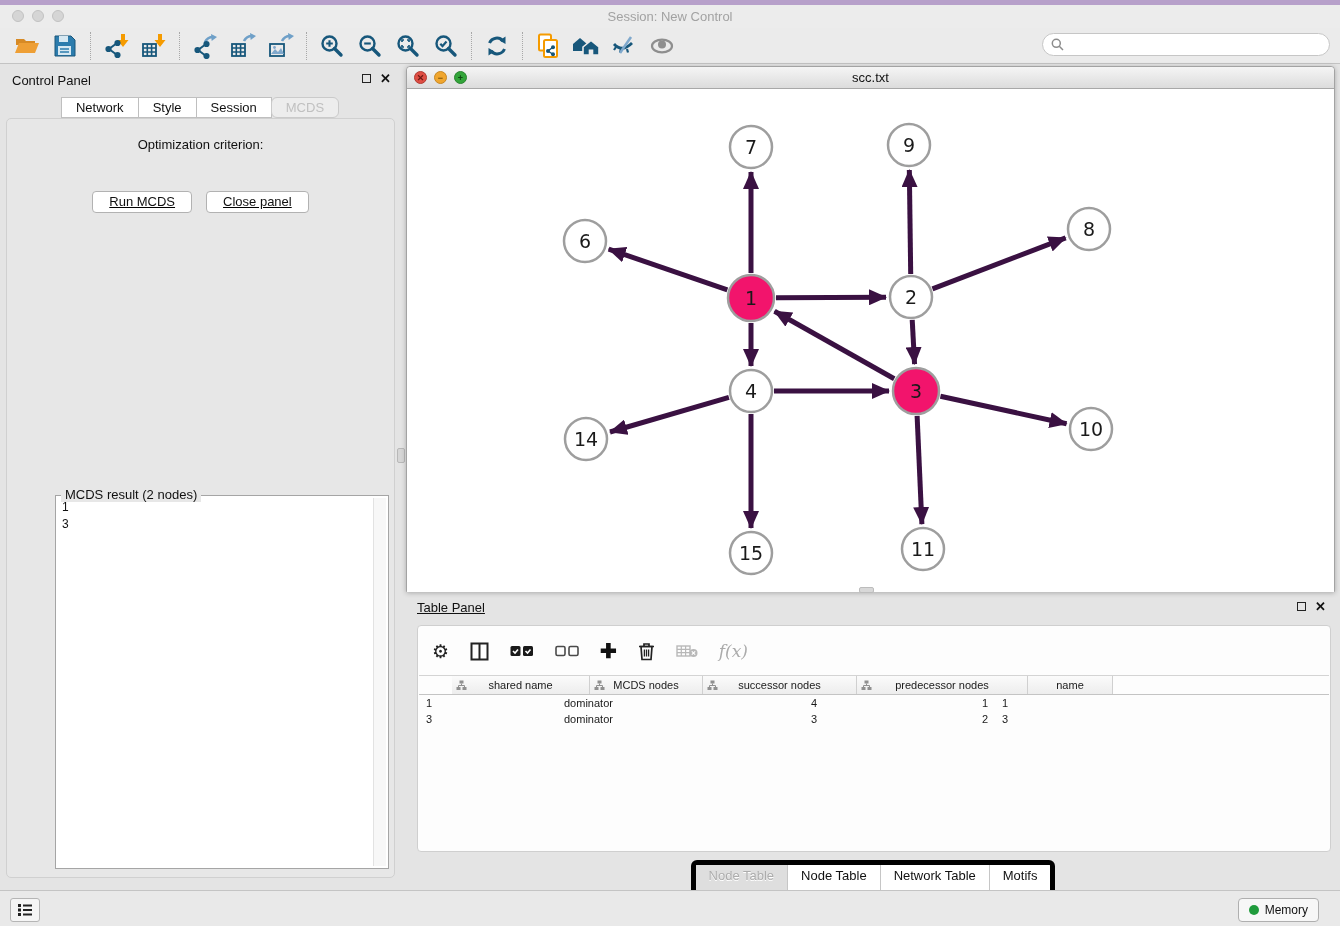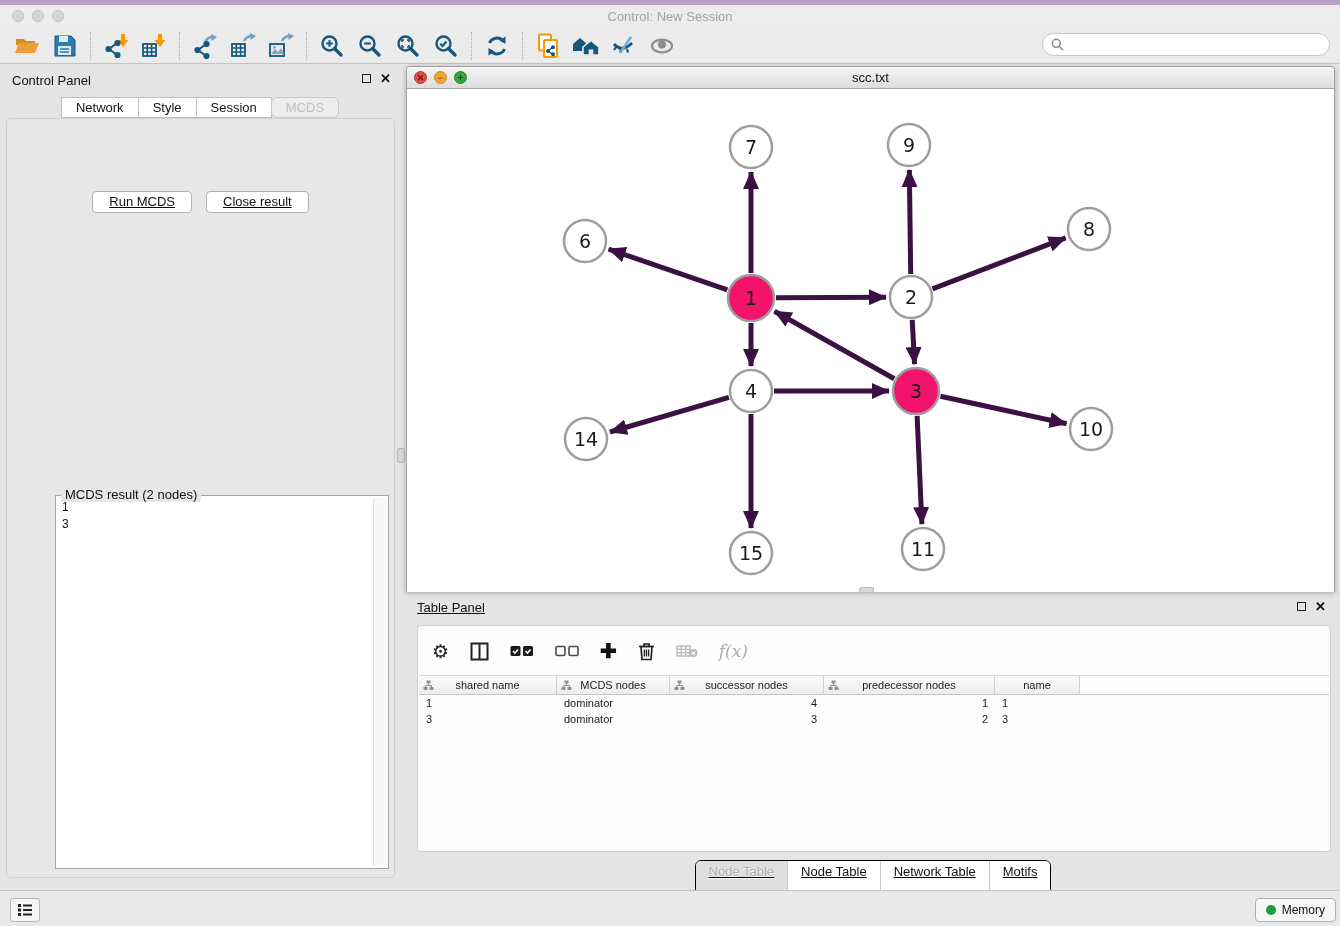"Control: New Session" div { text: Control: New Session -> Session: New Control }
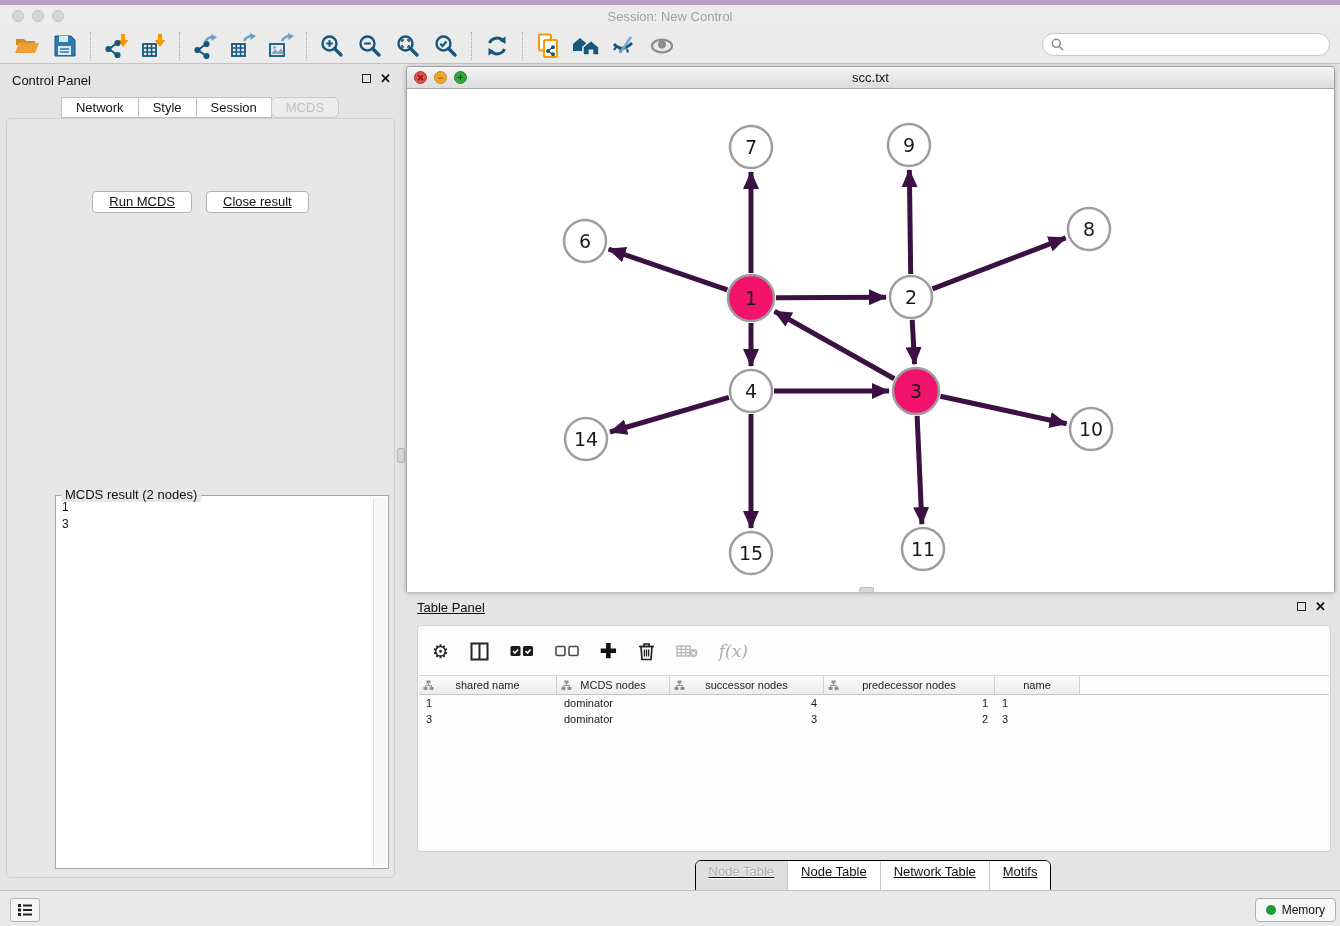"Optimization criterion:" div { html: none -> <div>Optimization criterion:</div> }
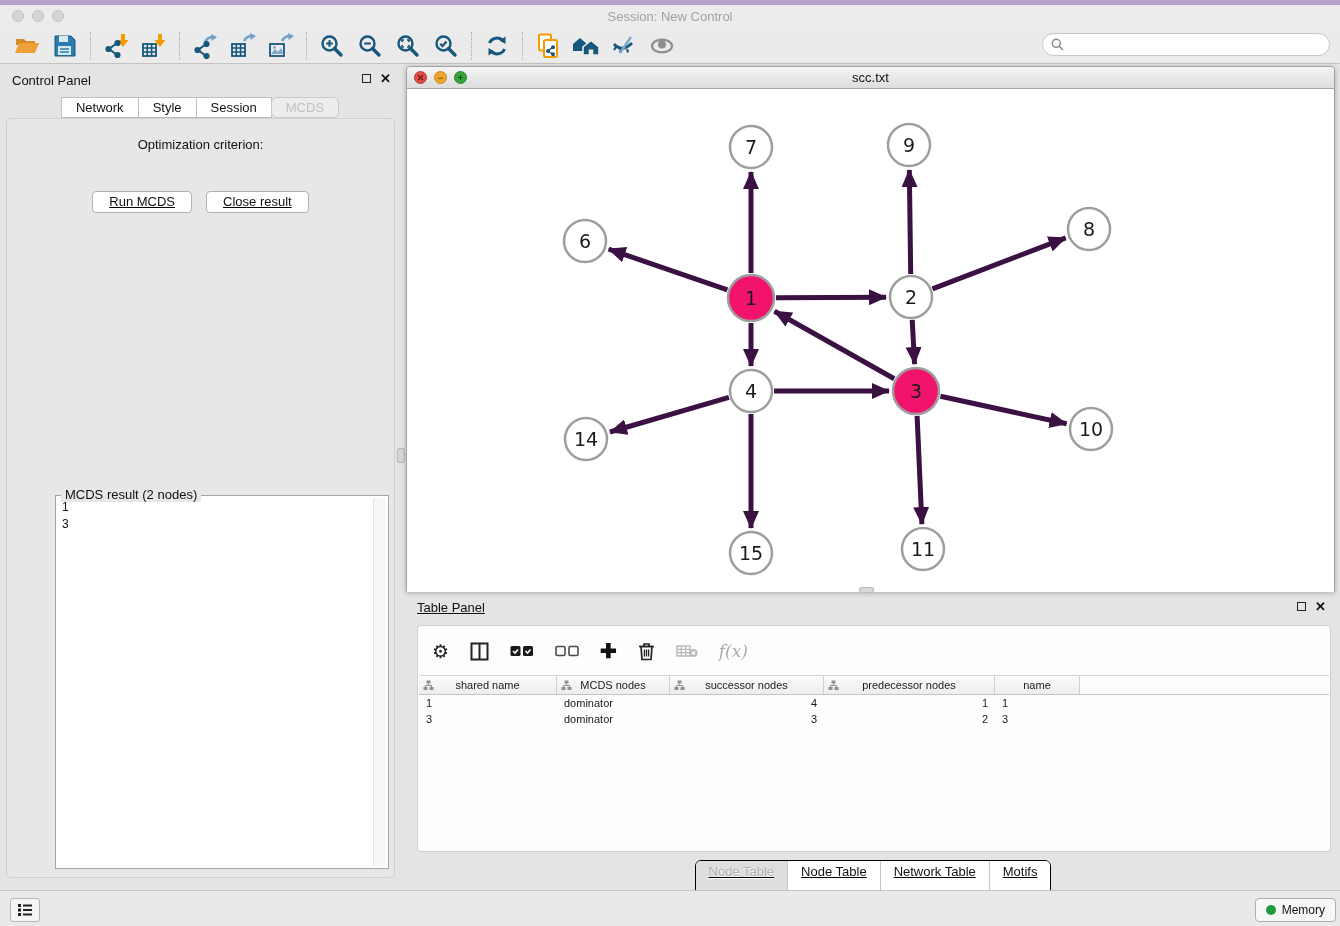"Close result" button.cp-btn { text: result -> panel }
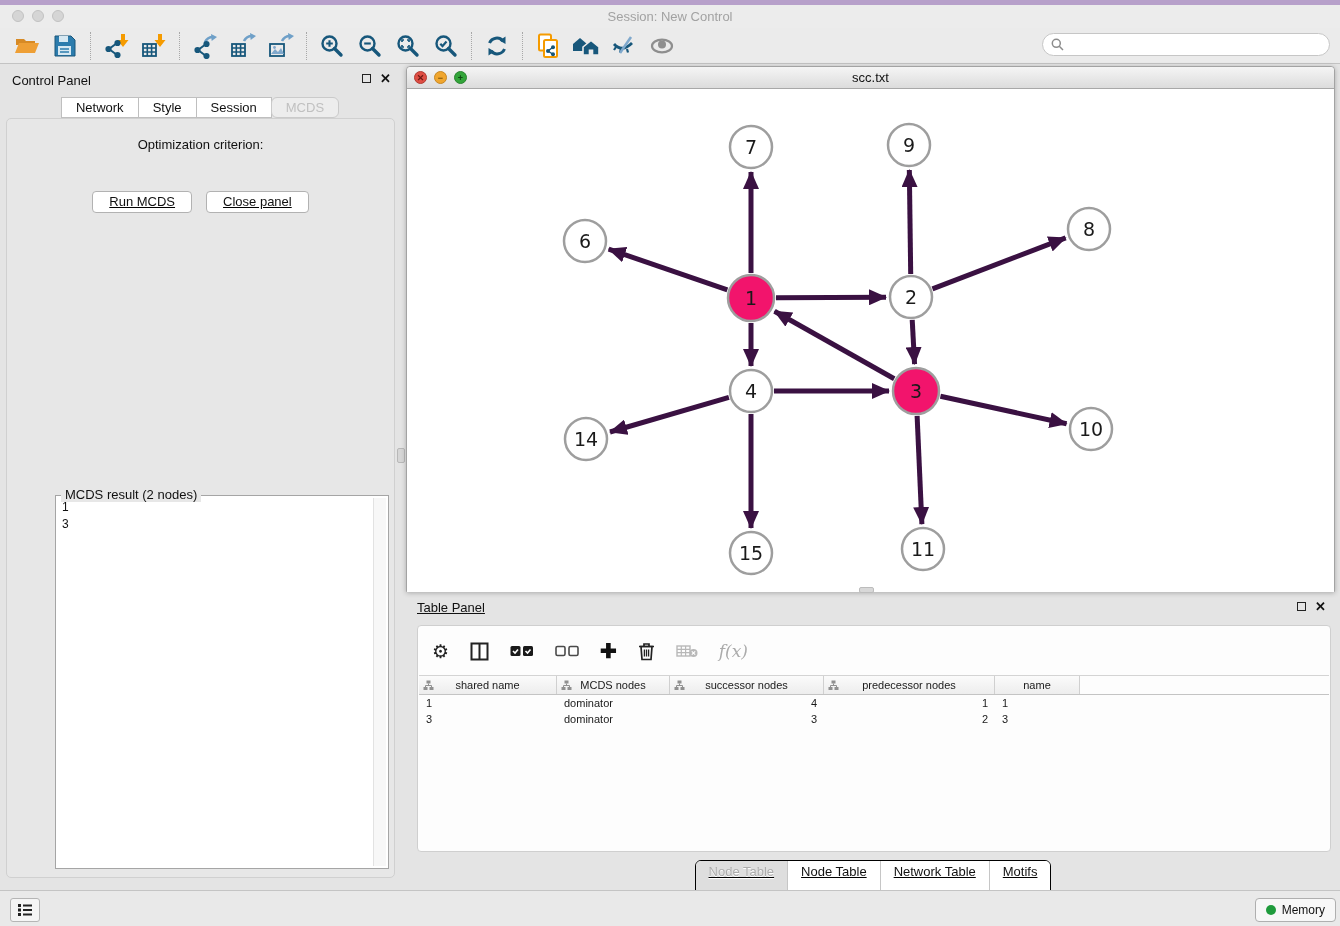"shared name" #tp-head { padding-left: none -> 33px }
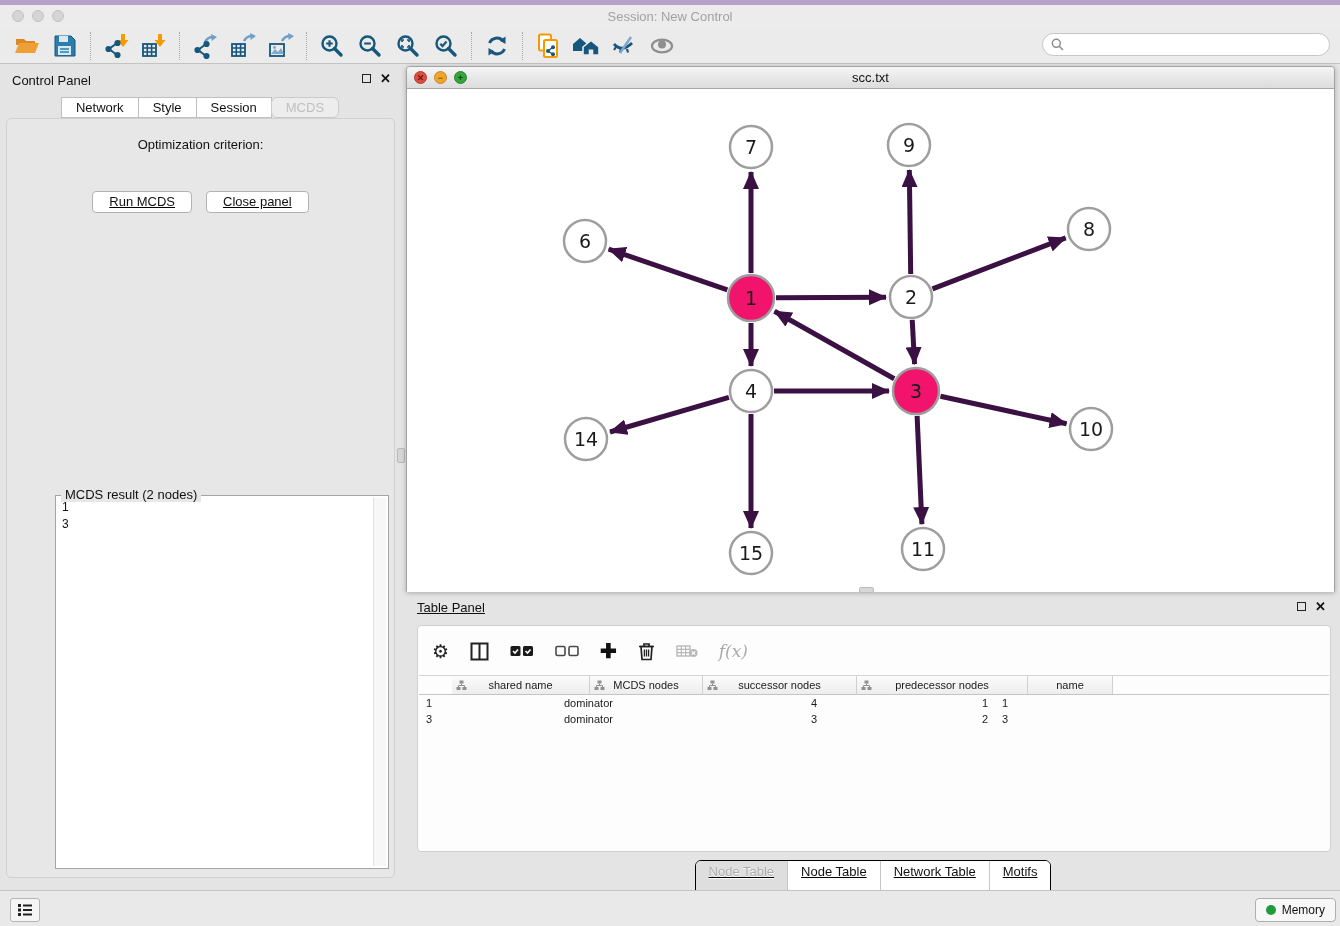"Node Table" #tp-tabs-group { border: 1px solid #000000 -> 5px solid #000000; text-decoration: underline -> none }
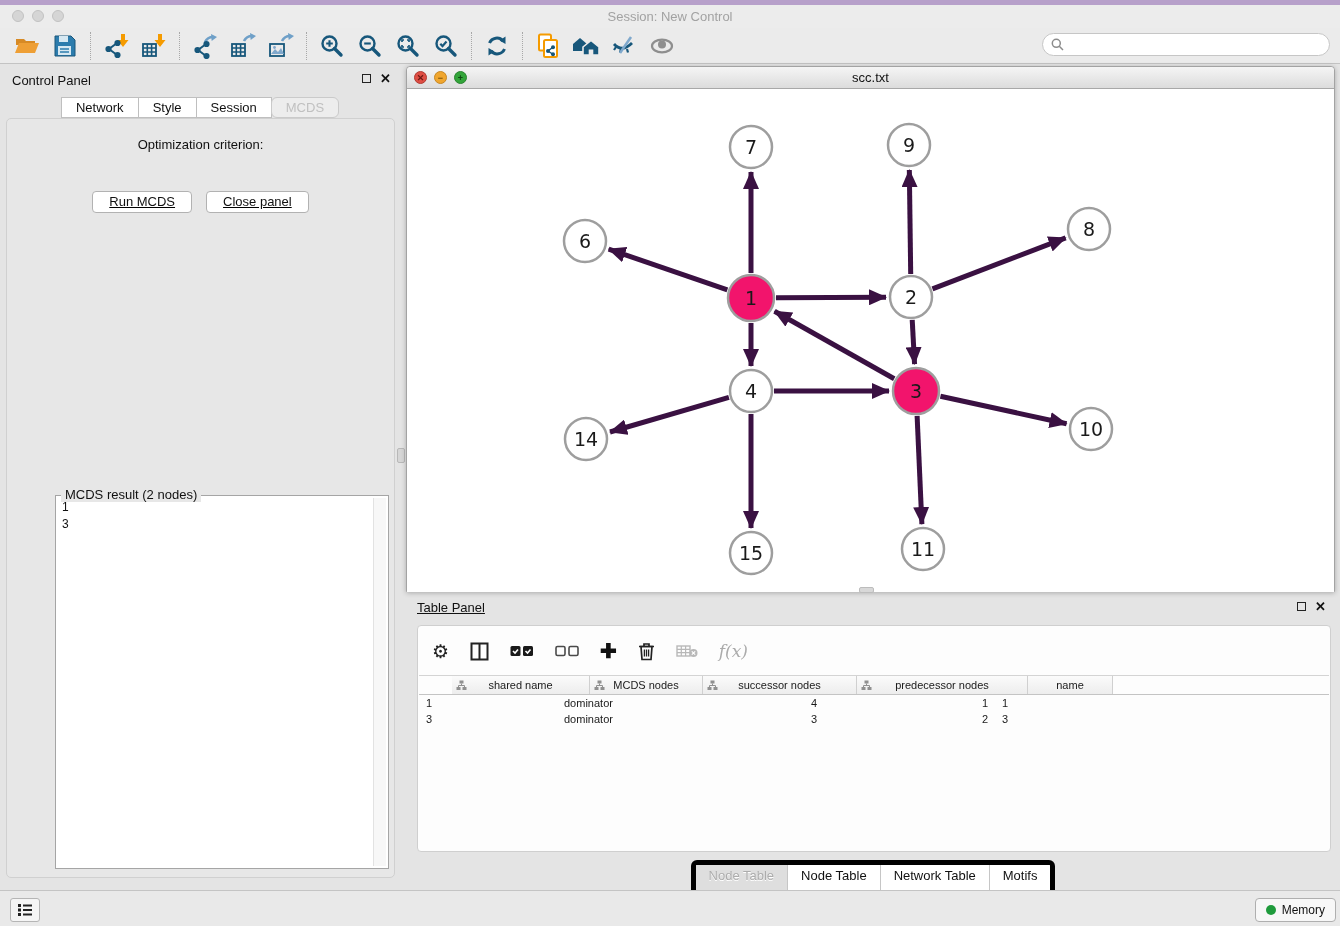"Memory" #memory-btn { right: 4px -> 21px }
